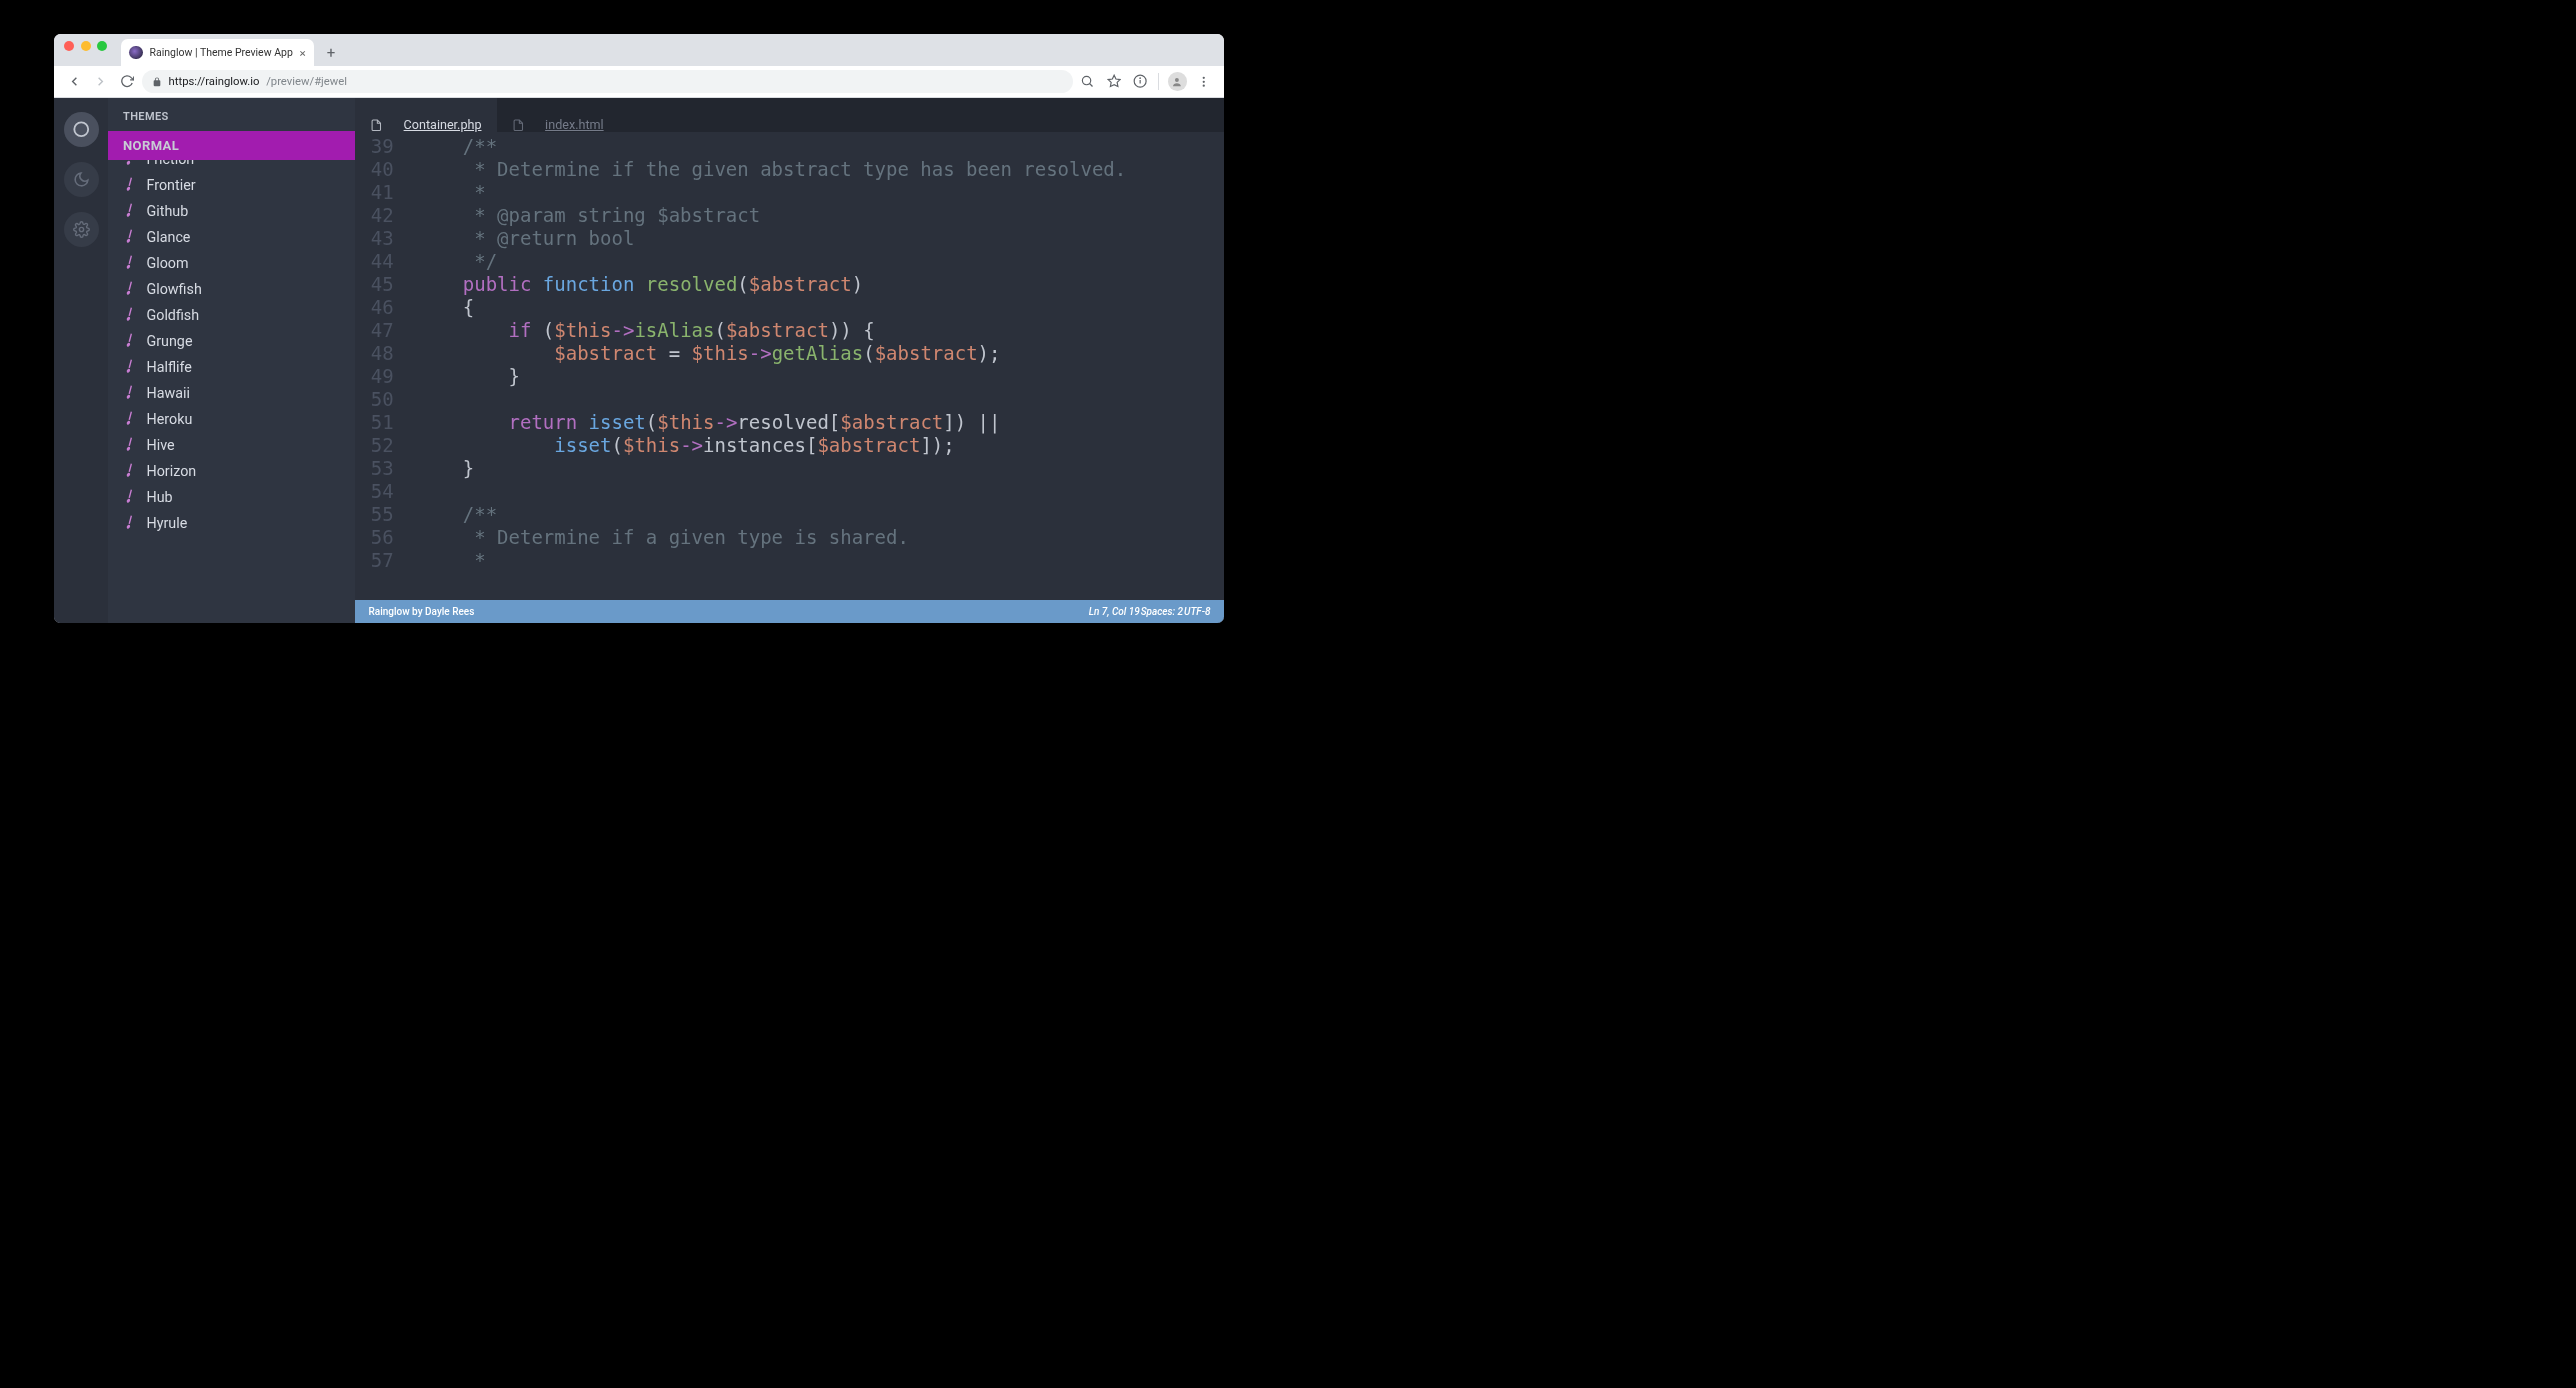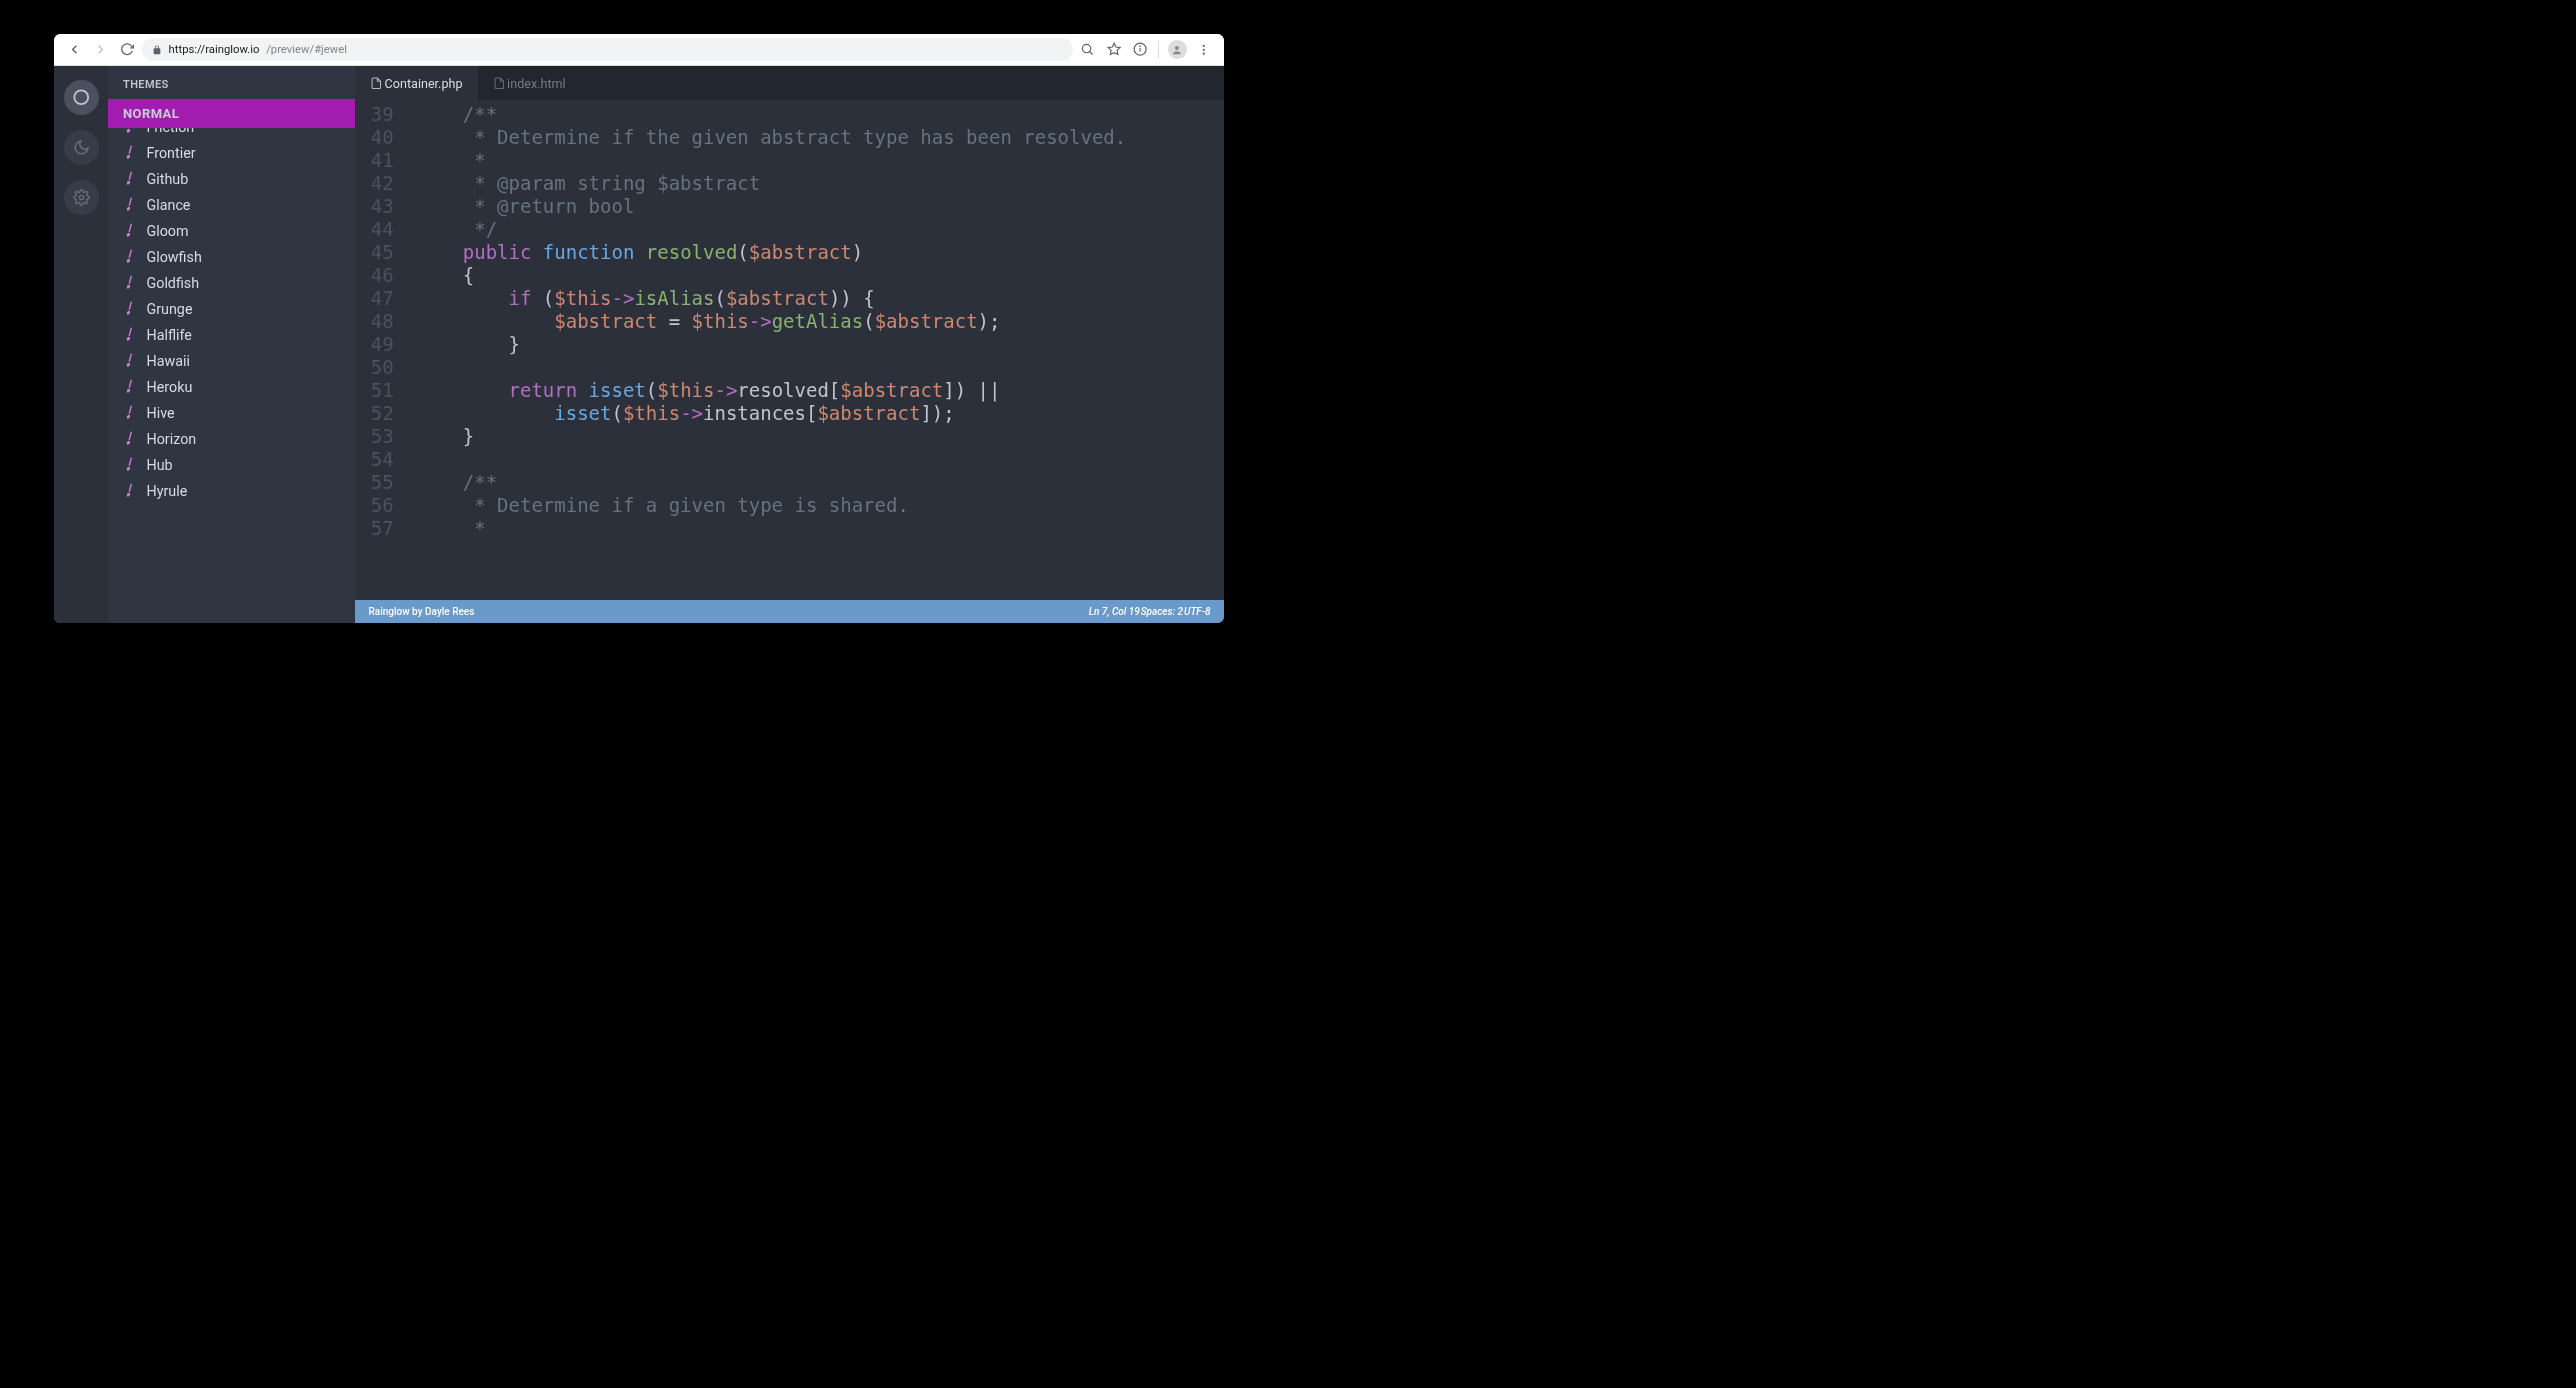"Rainglow | Theme Preview App" div.tabstrip { html: none -> <div> <div> <div></div> <div></div> <div></div> </div> <div> <span></span> <span>Rainglow | Theme Preview App</span> <span>×</span> </div> <div>+</div> </div> }
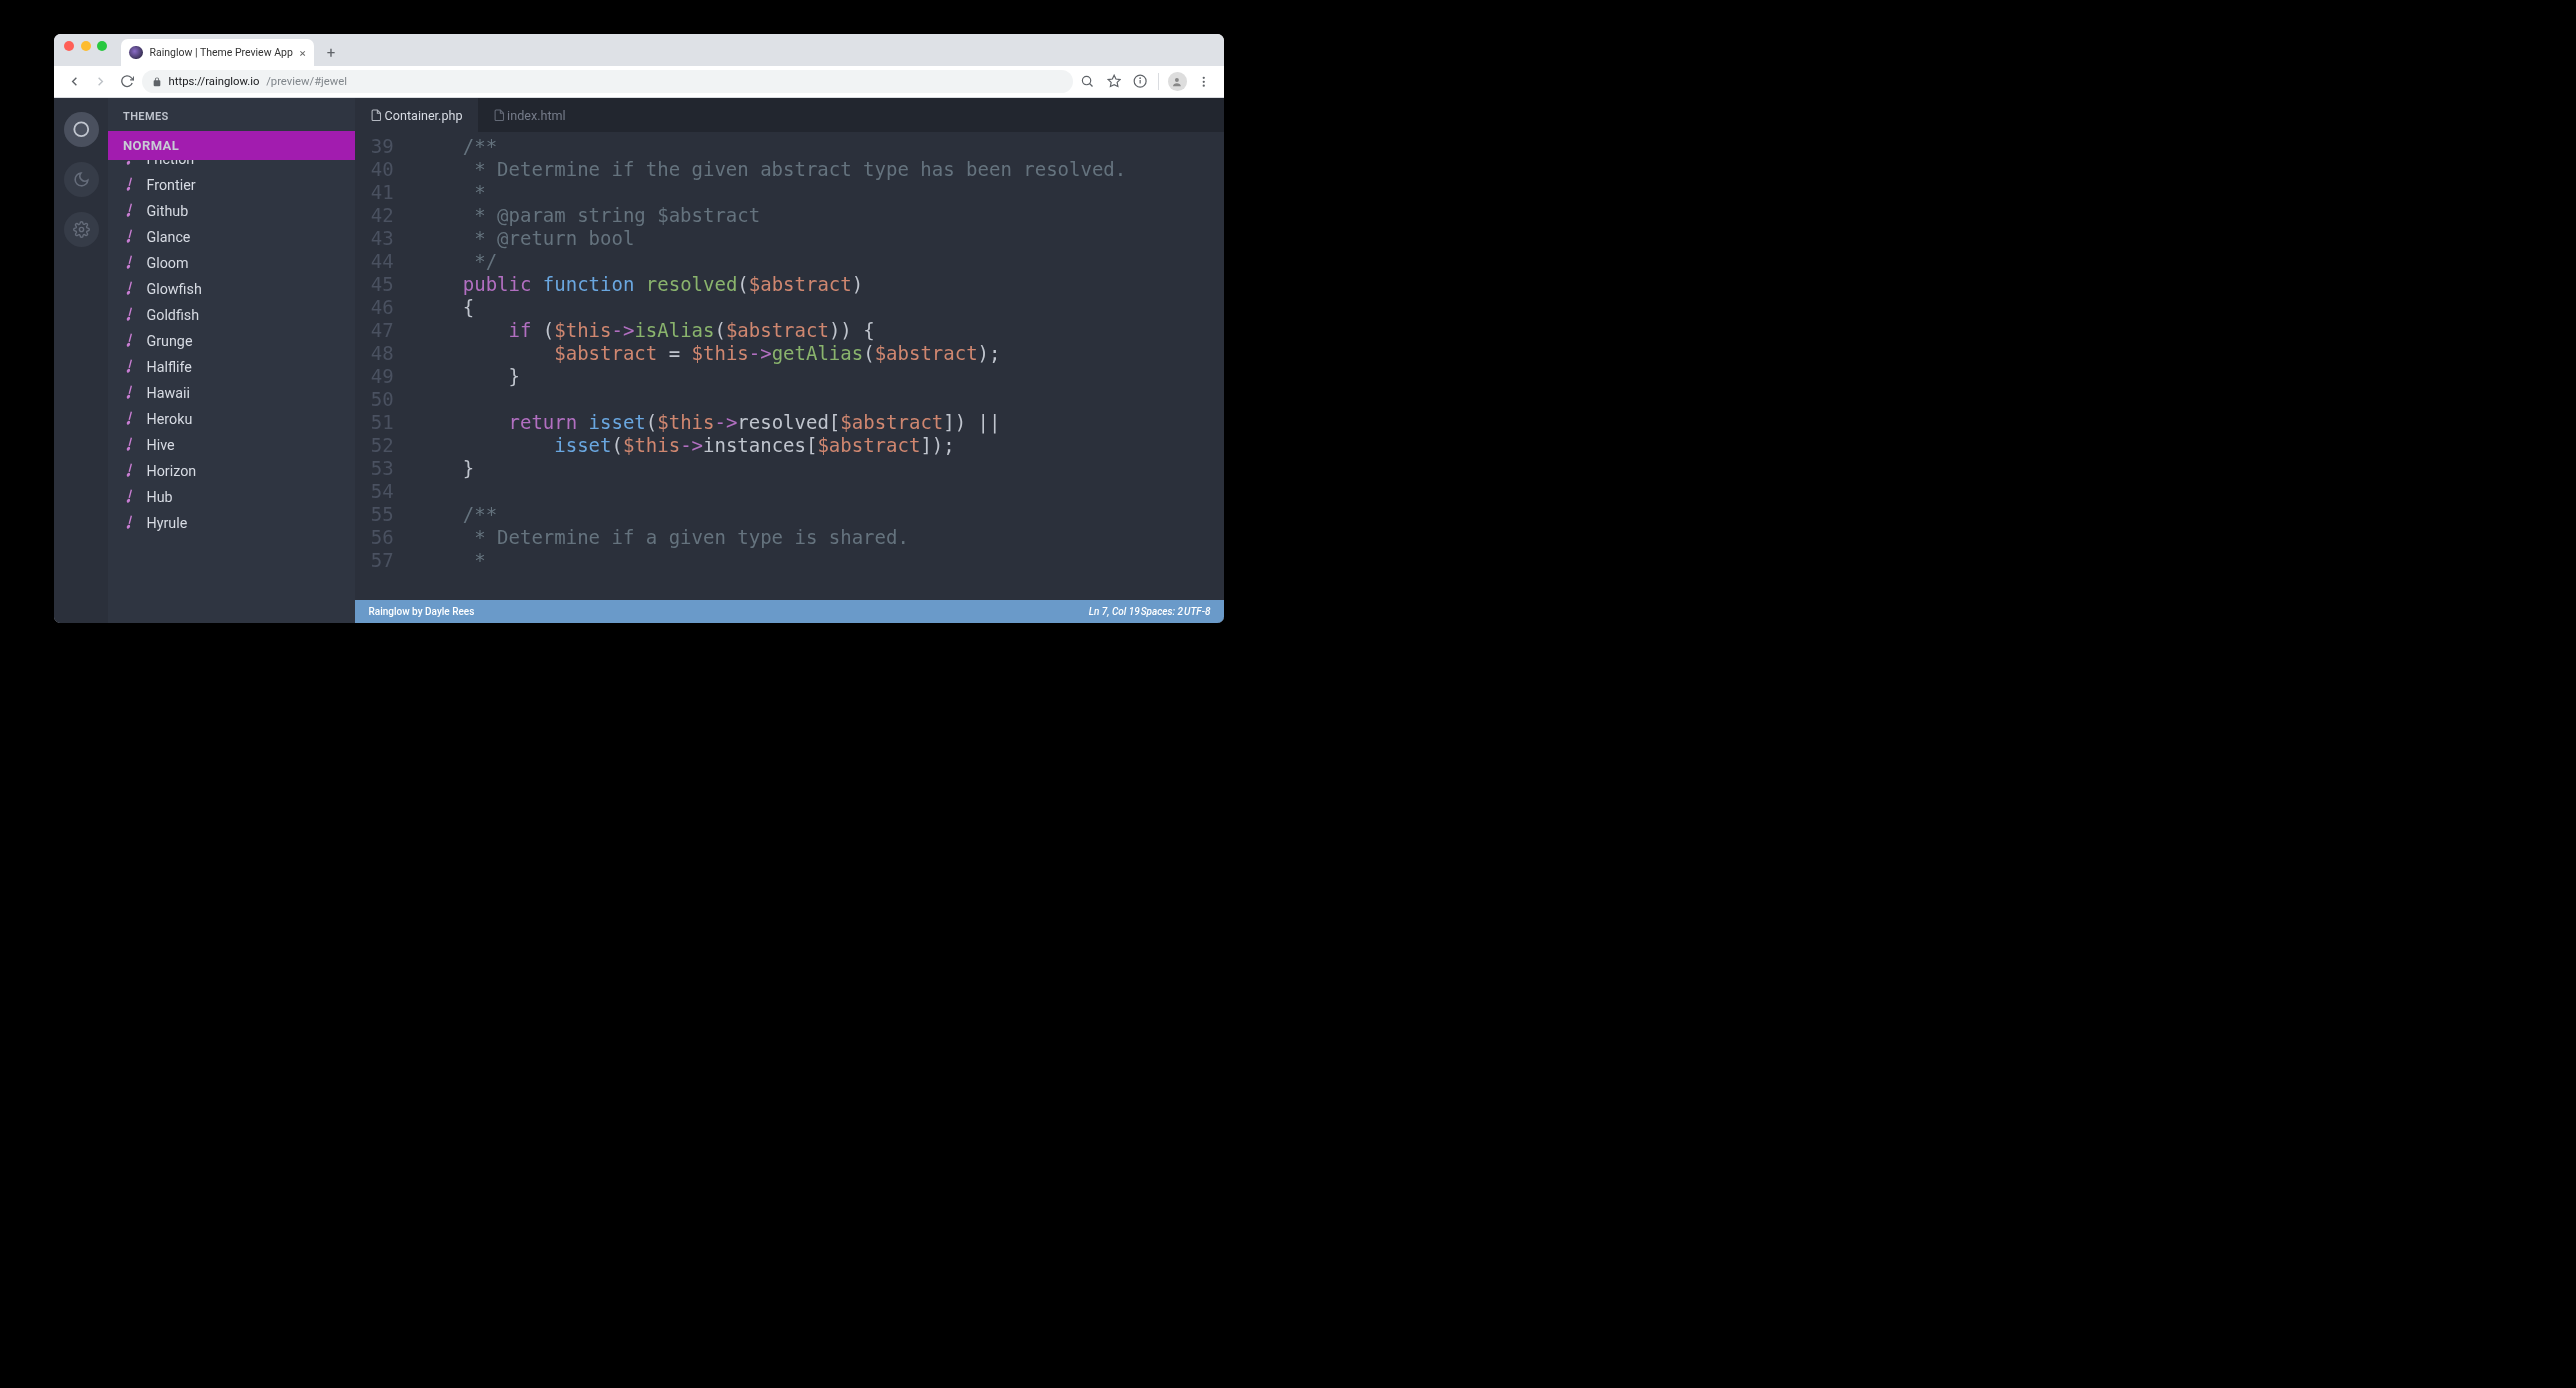"Container.php" .etab { align-items: center -> flex-end; gap: 2px -> 21px; text-decoration: none -> underline }
